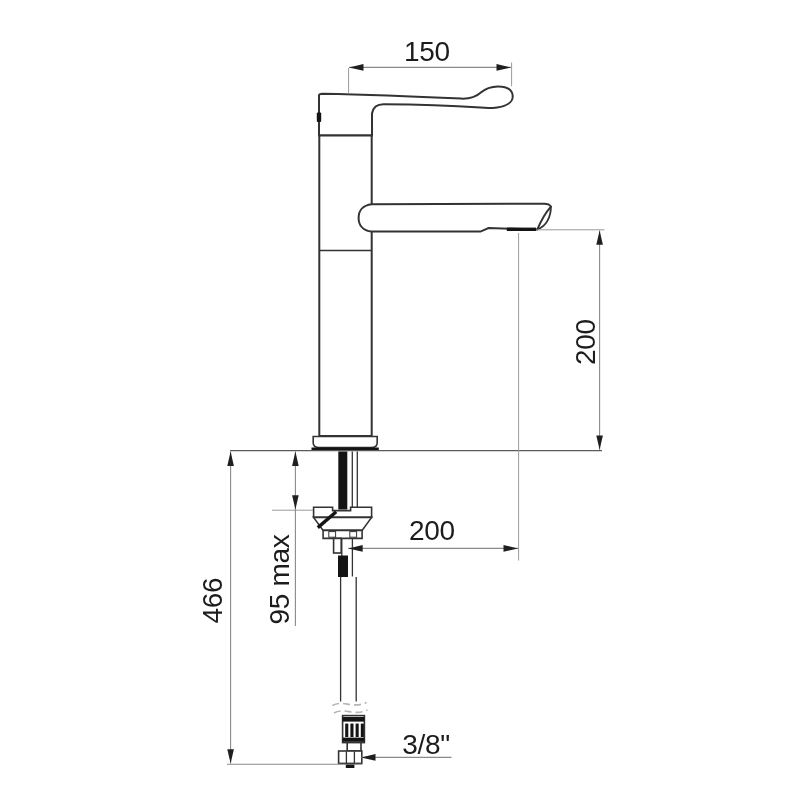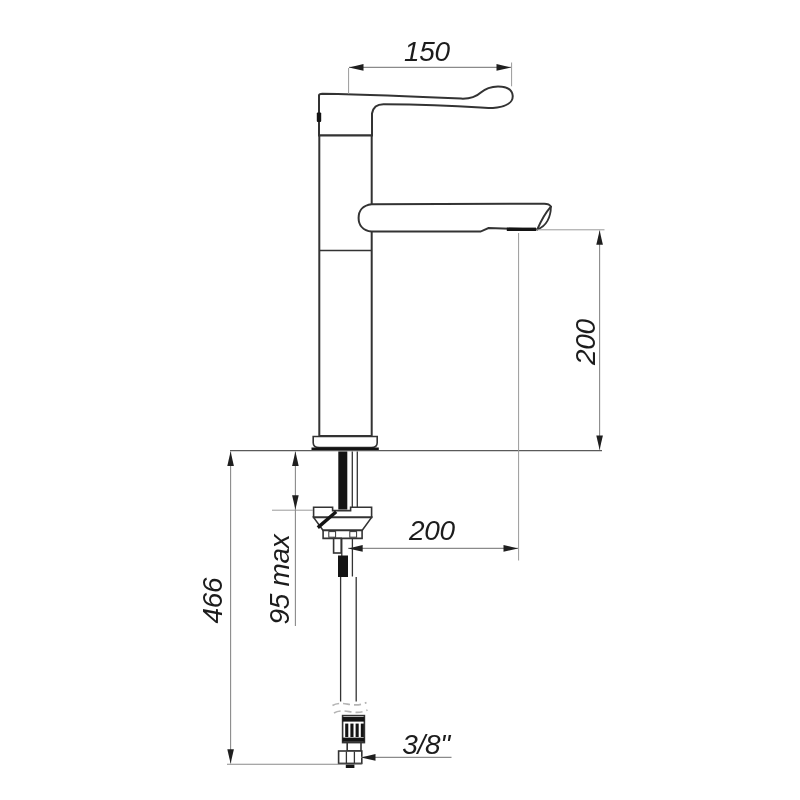"150" .stage { font-style: italic -> none }
